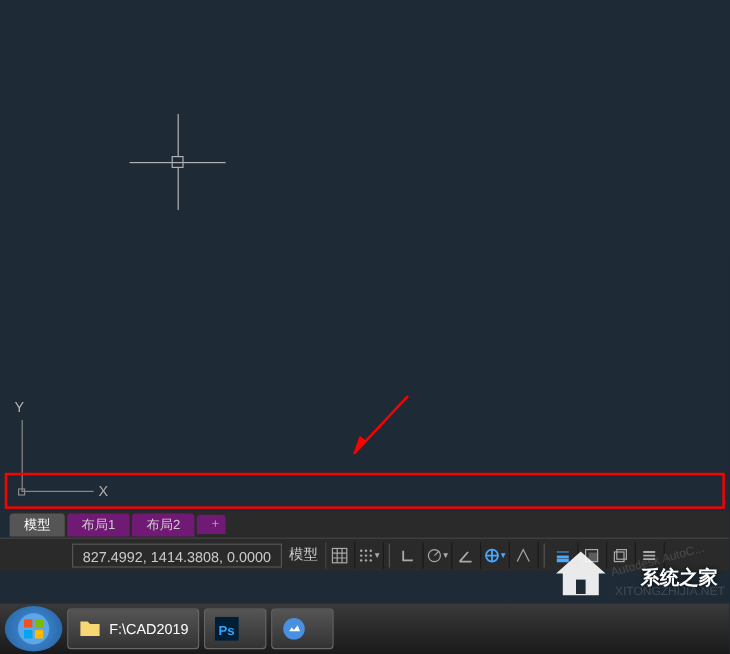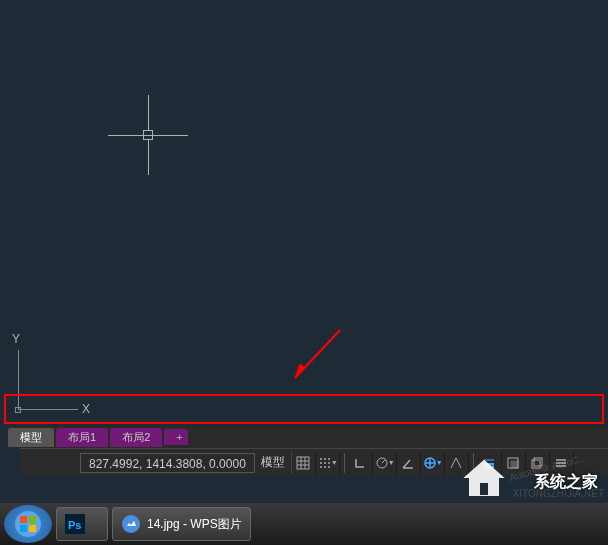"827.4992, 1414.3808, 0.0000" .status-bar { margin-left: 20px -> none }
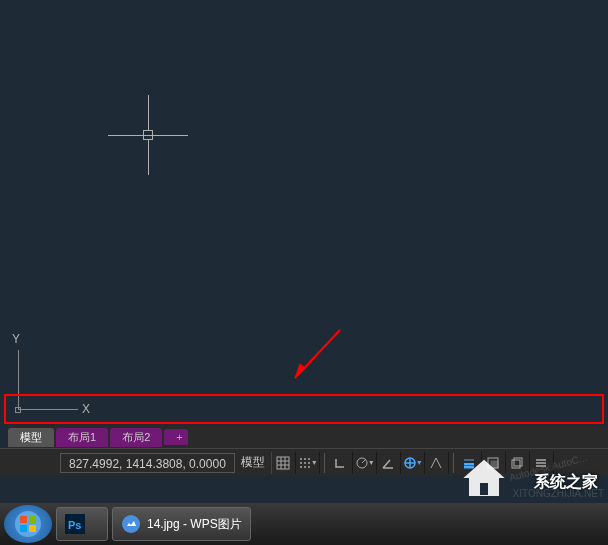"F:\CAD2019" div.task-item { html: none -> <div> <span> <svg> <path></path> </svg> </span> <span>F:\CAD2019</span> </div> }
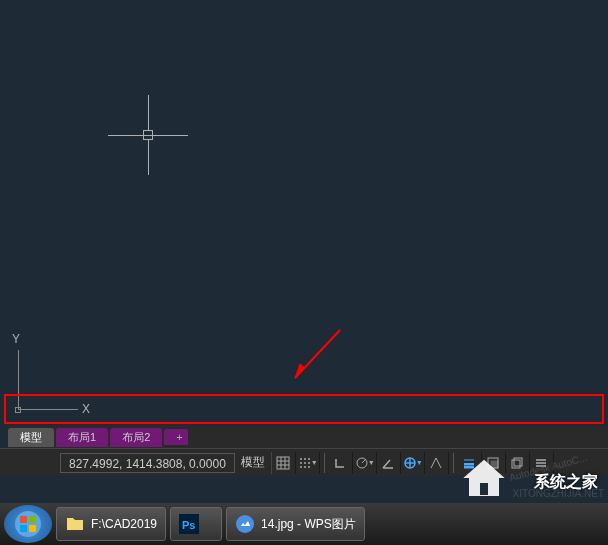"14.jpg - WPS图片" span { html: <span>14.jpg - WPS图片</span> -> none }
